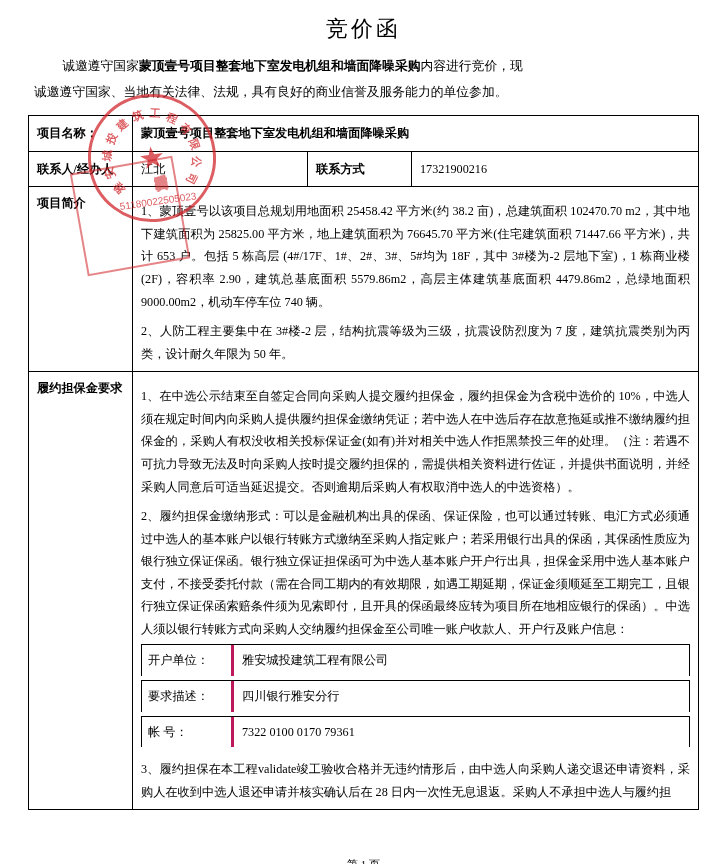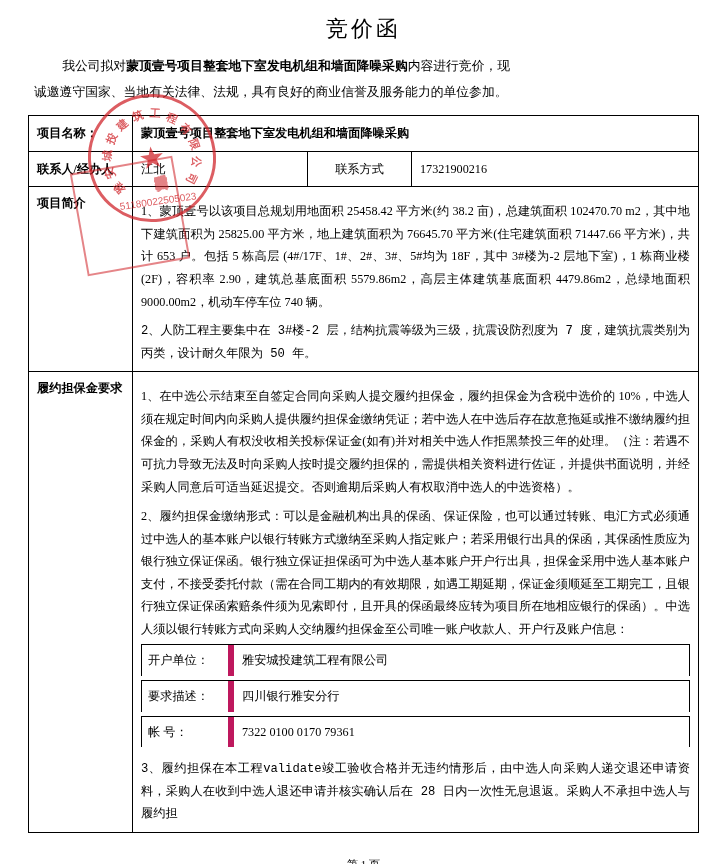"我公司拟对" span { text: 我公司拟对 -> 诚邀遵守国家 }
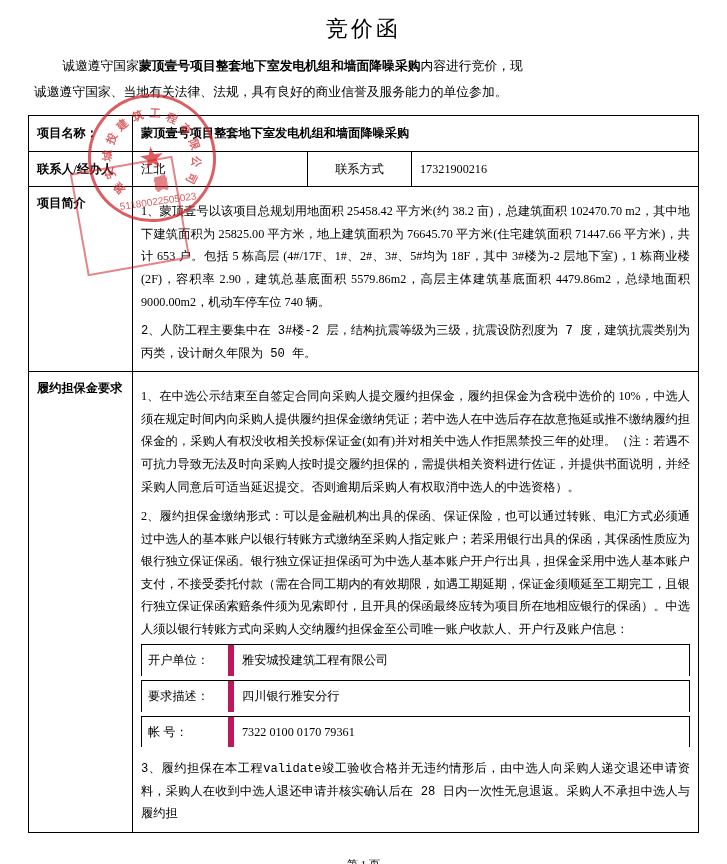"联系方式" .contact-label2 { font-weight: normal -> bold; text-align: center -> none }
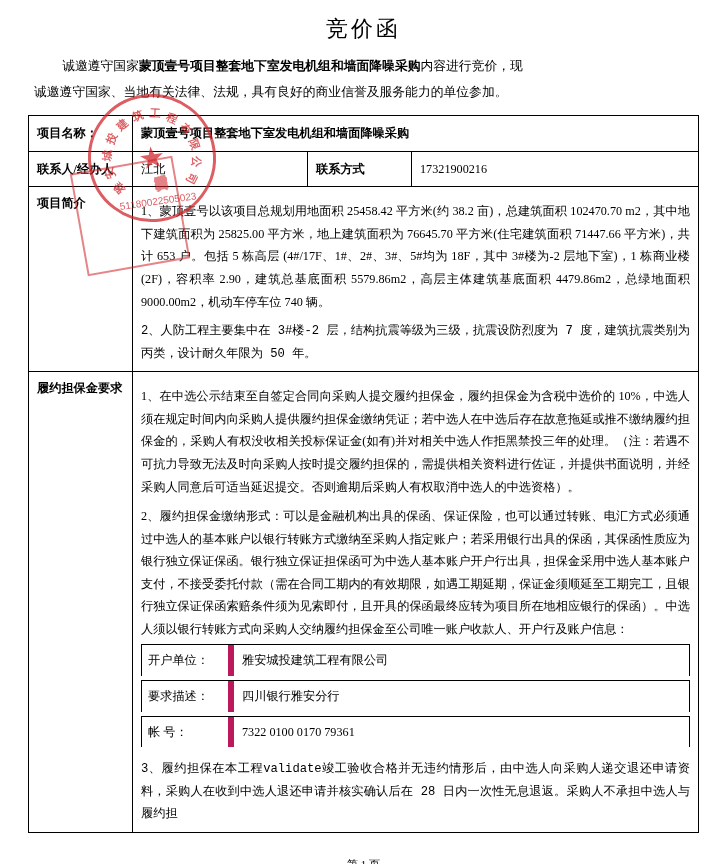"2、人防工程主要集中在 3#楼-2 层，结构抗震等级为三级，抗震设防烈度为 7" .p:last-child { font-family: Liberation Mono, monospace -> none }
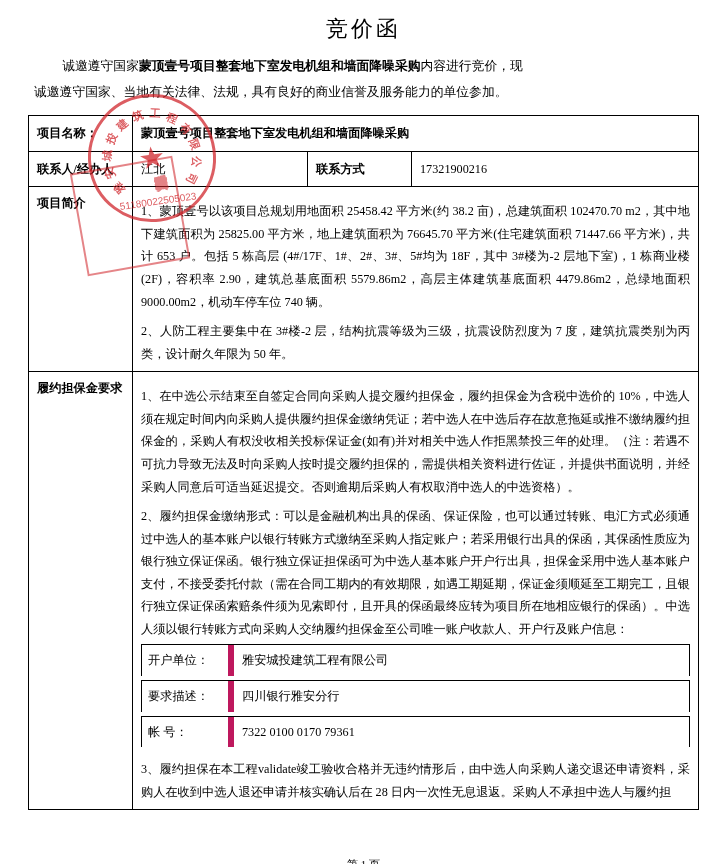"开户单位：" .inner-kv .k { border-right: 6px solid #be185d -> 3px solid #be185d }
